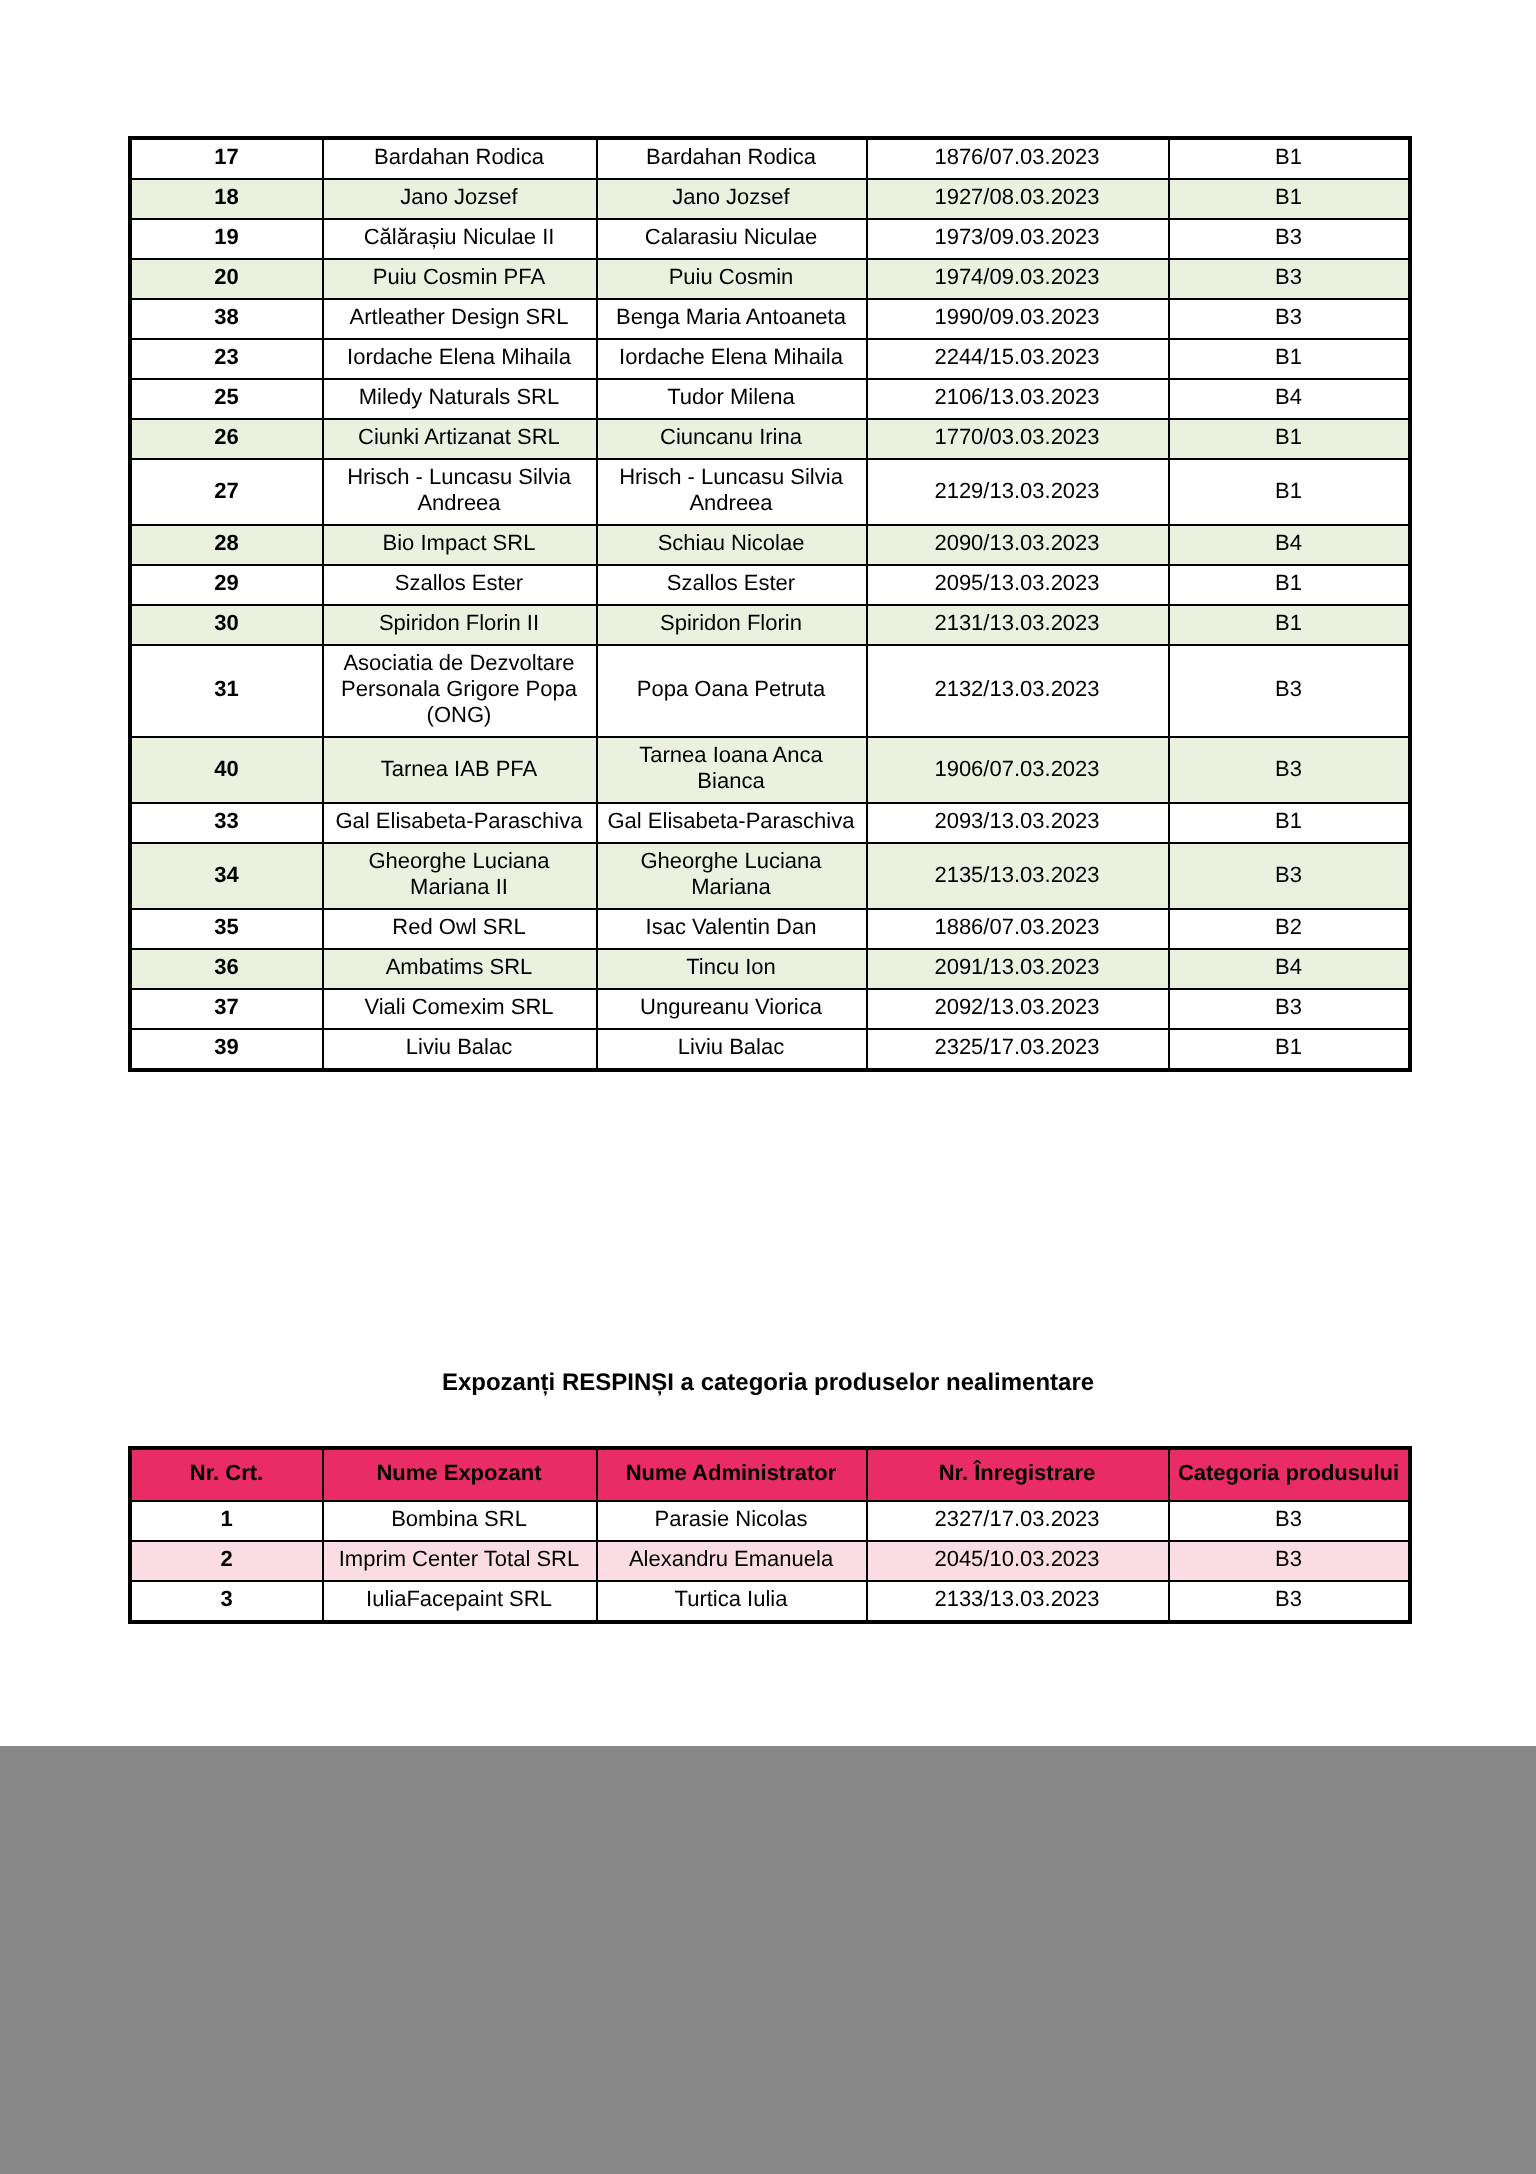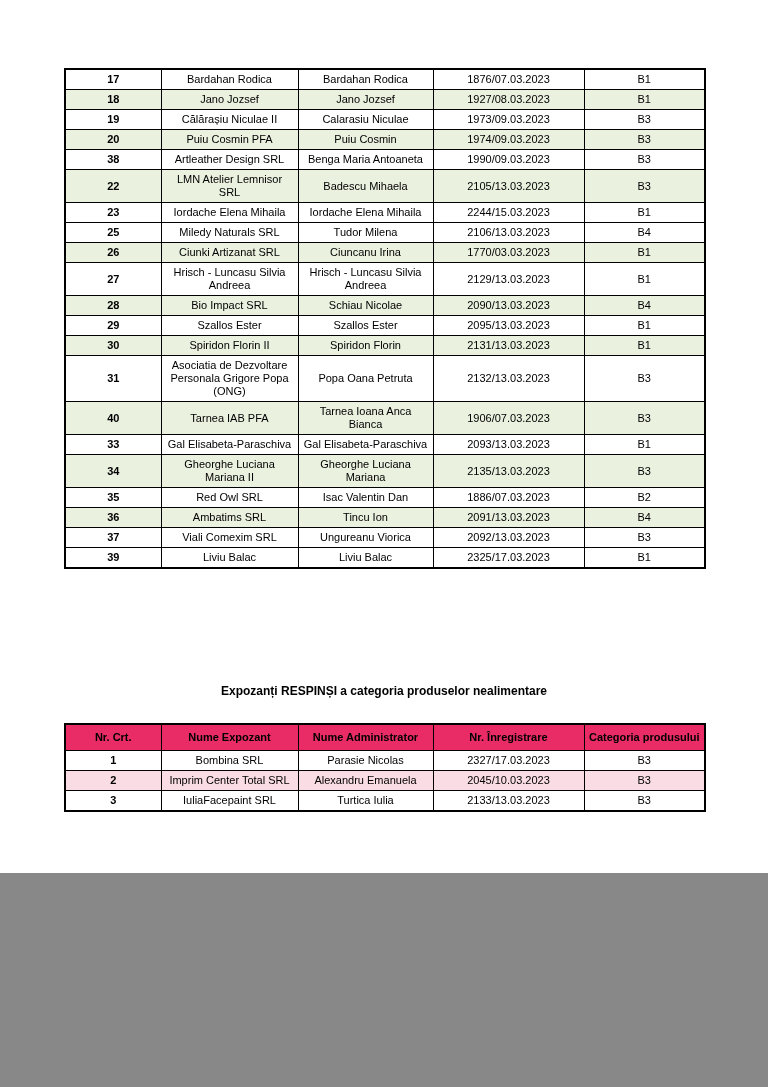"22" tr.shaded { html: <tr> <td>22</td> <td>LMN Atelier Lemnisor SRL</td> <td>Badescu Mihaela</td> <td>2105/13.03.2023</td> <td>B3</td> </tr> -> none }
